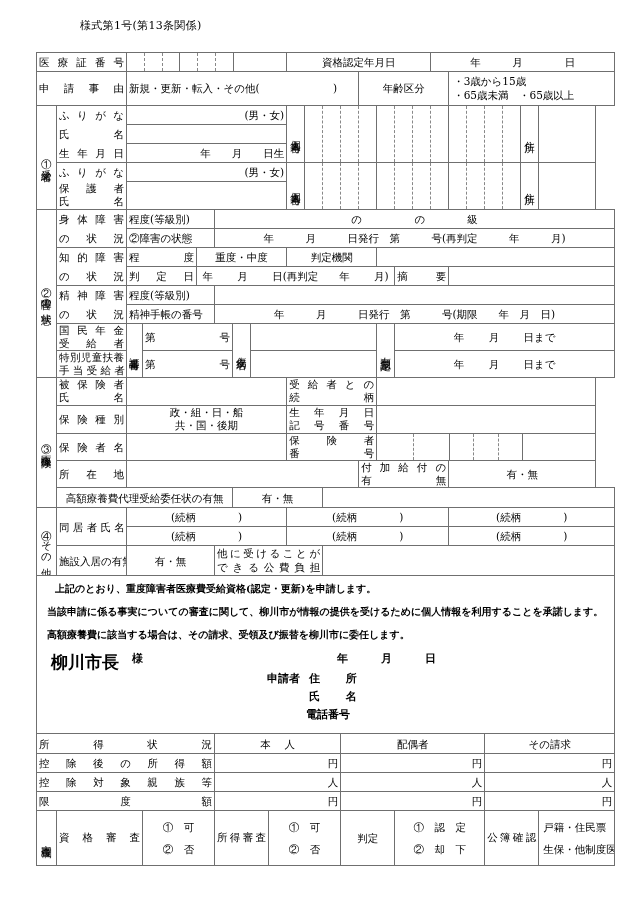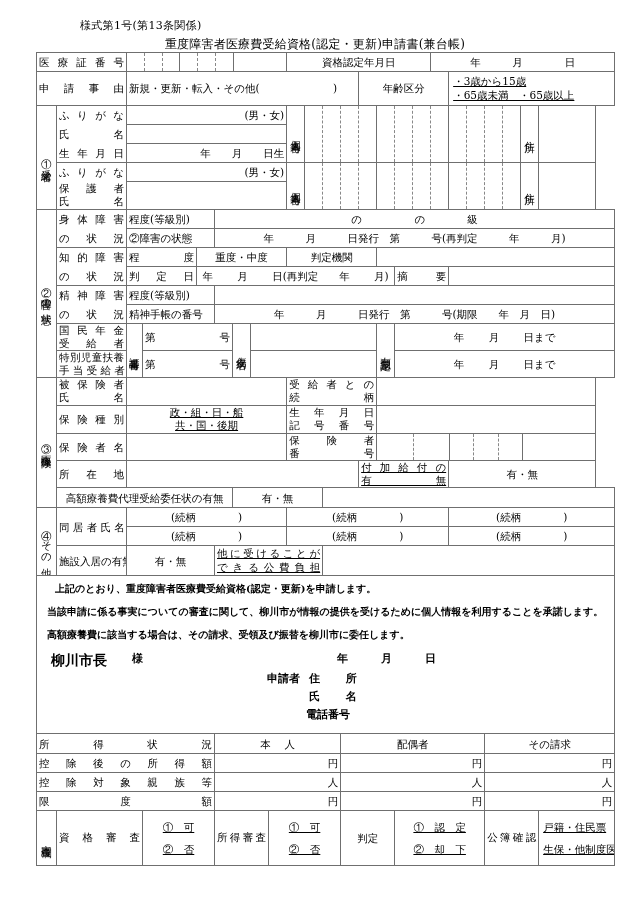"重度障害者医療費受給資格(認定・更新)申請書(兼台帳)" div.doc-title { html: <div>重度障害者医療費受給資格(認定・更新)申請書(兼台帳)</div> -> none }
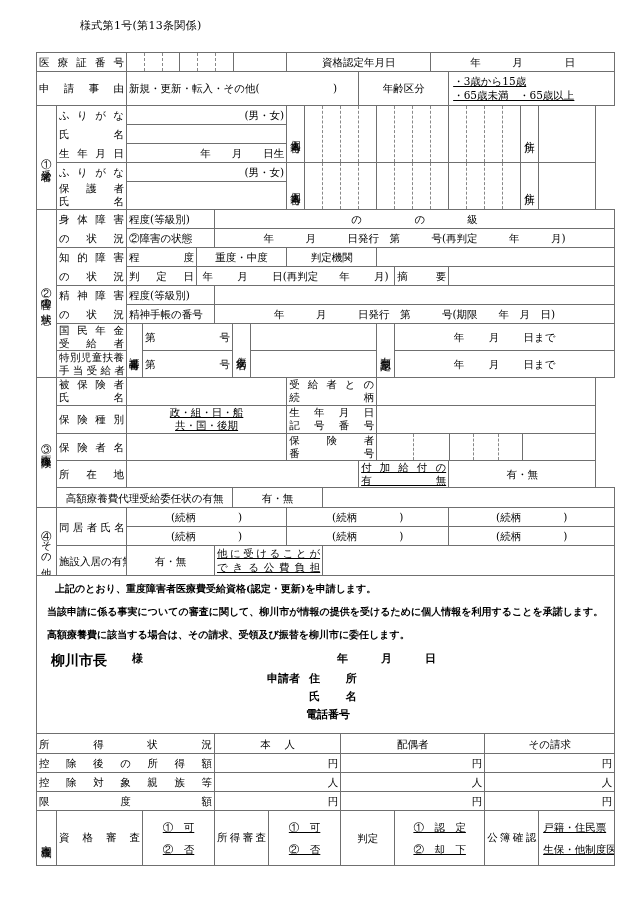"・3歳から15歳" .two-line { text-decoration: underline -> none }
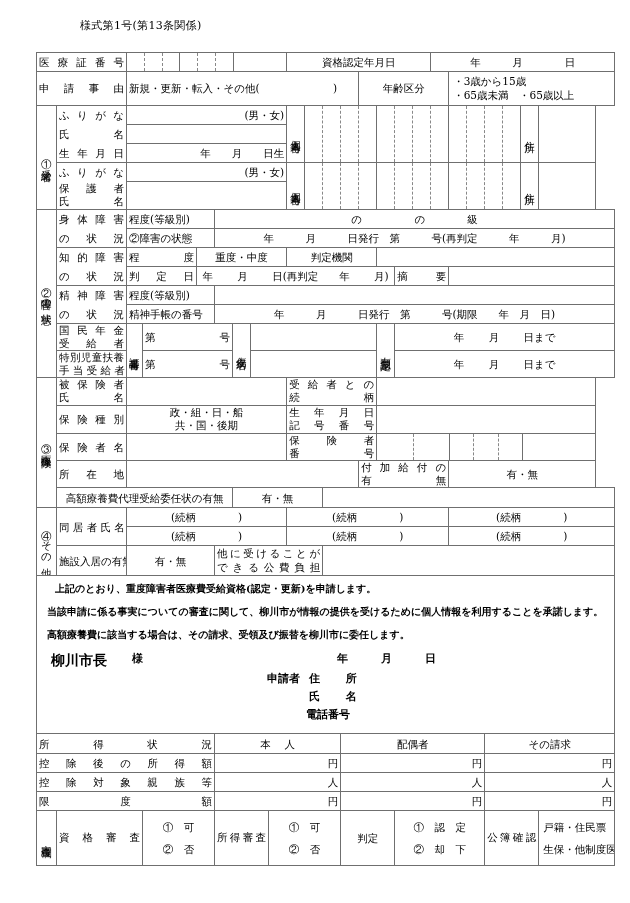"柳川市長" span { font-size: 14px -> 17px }
